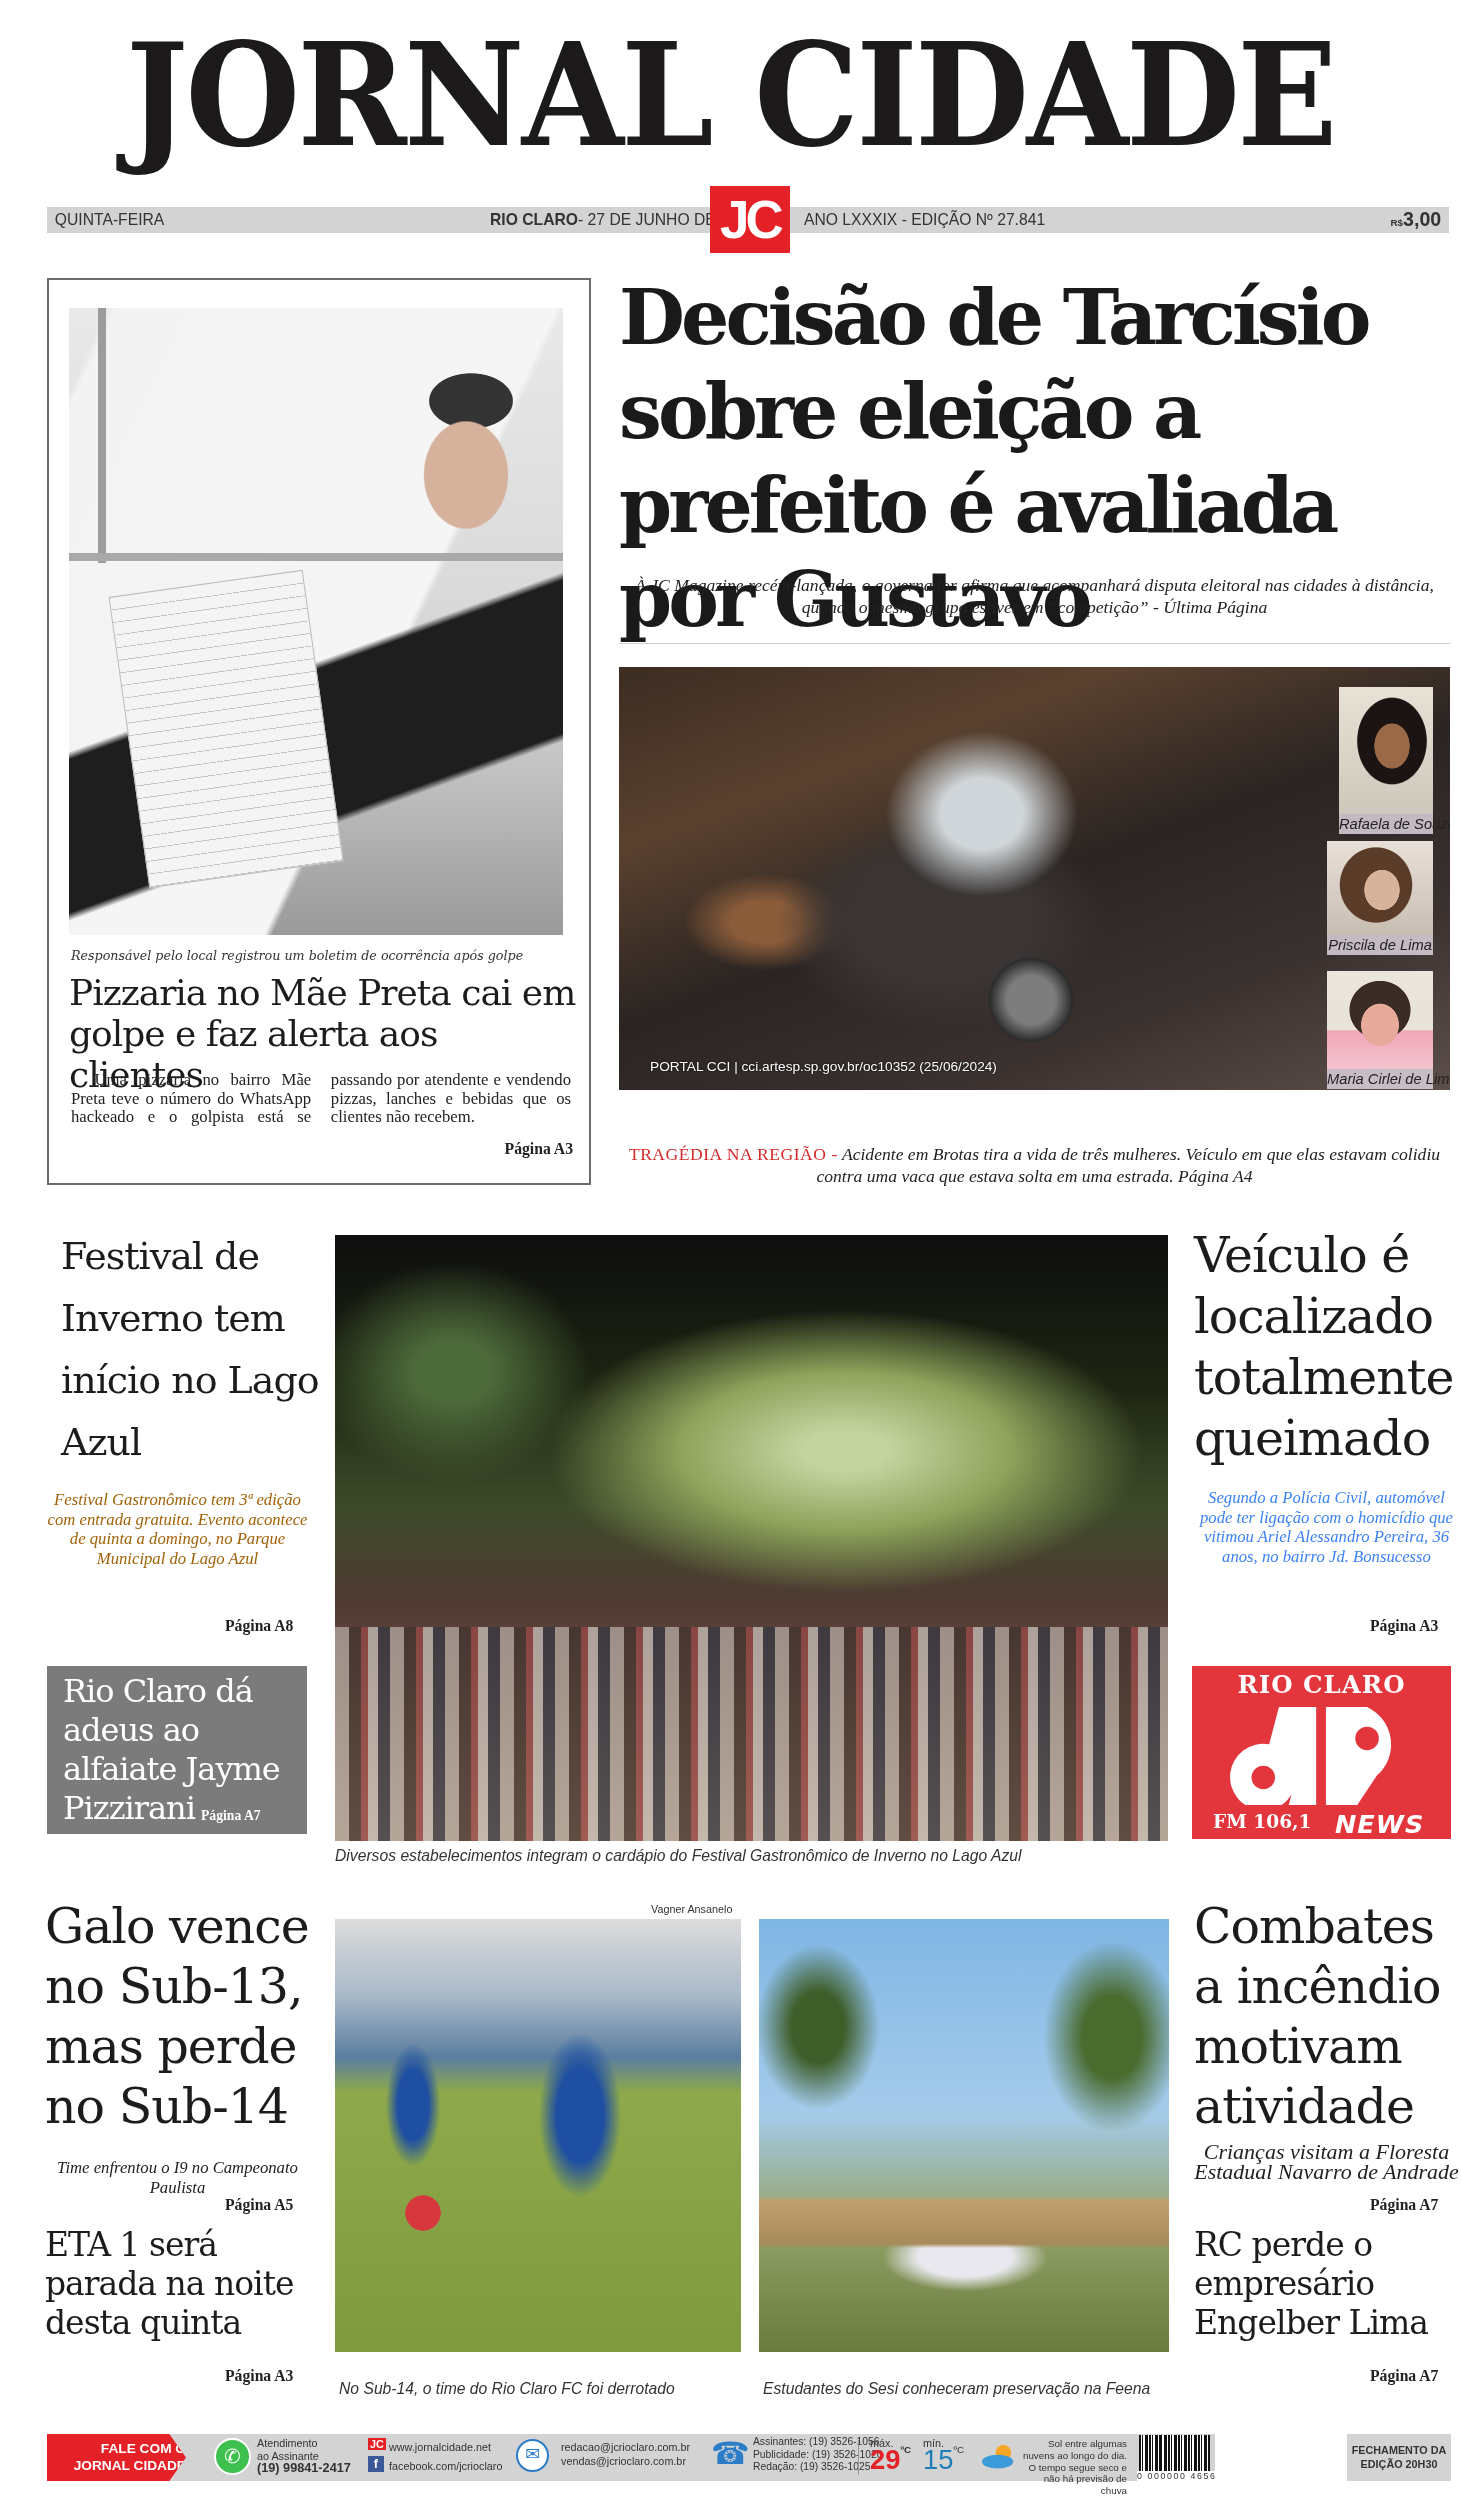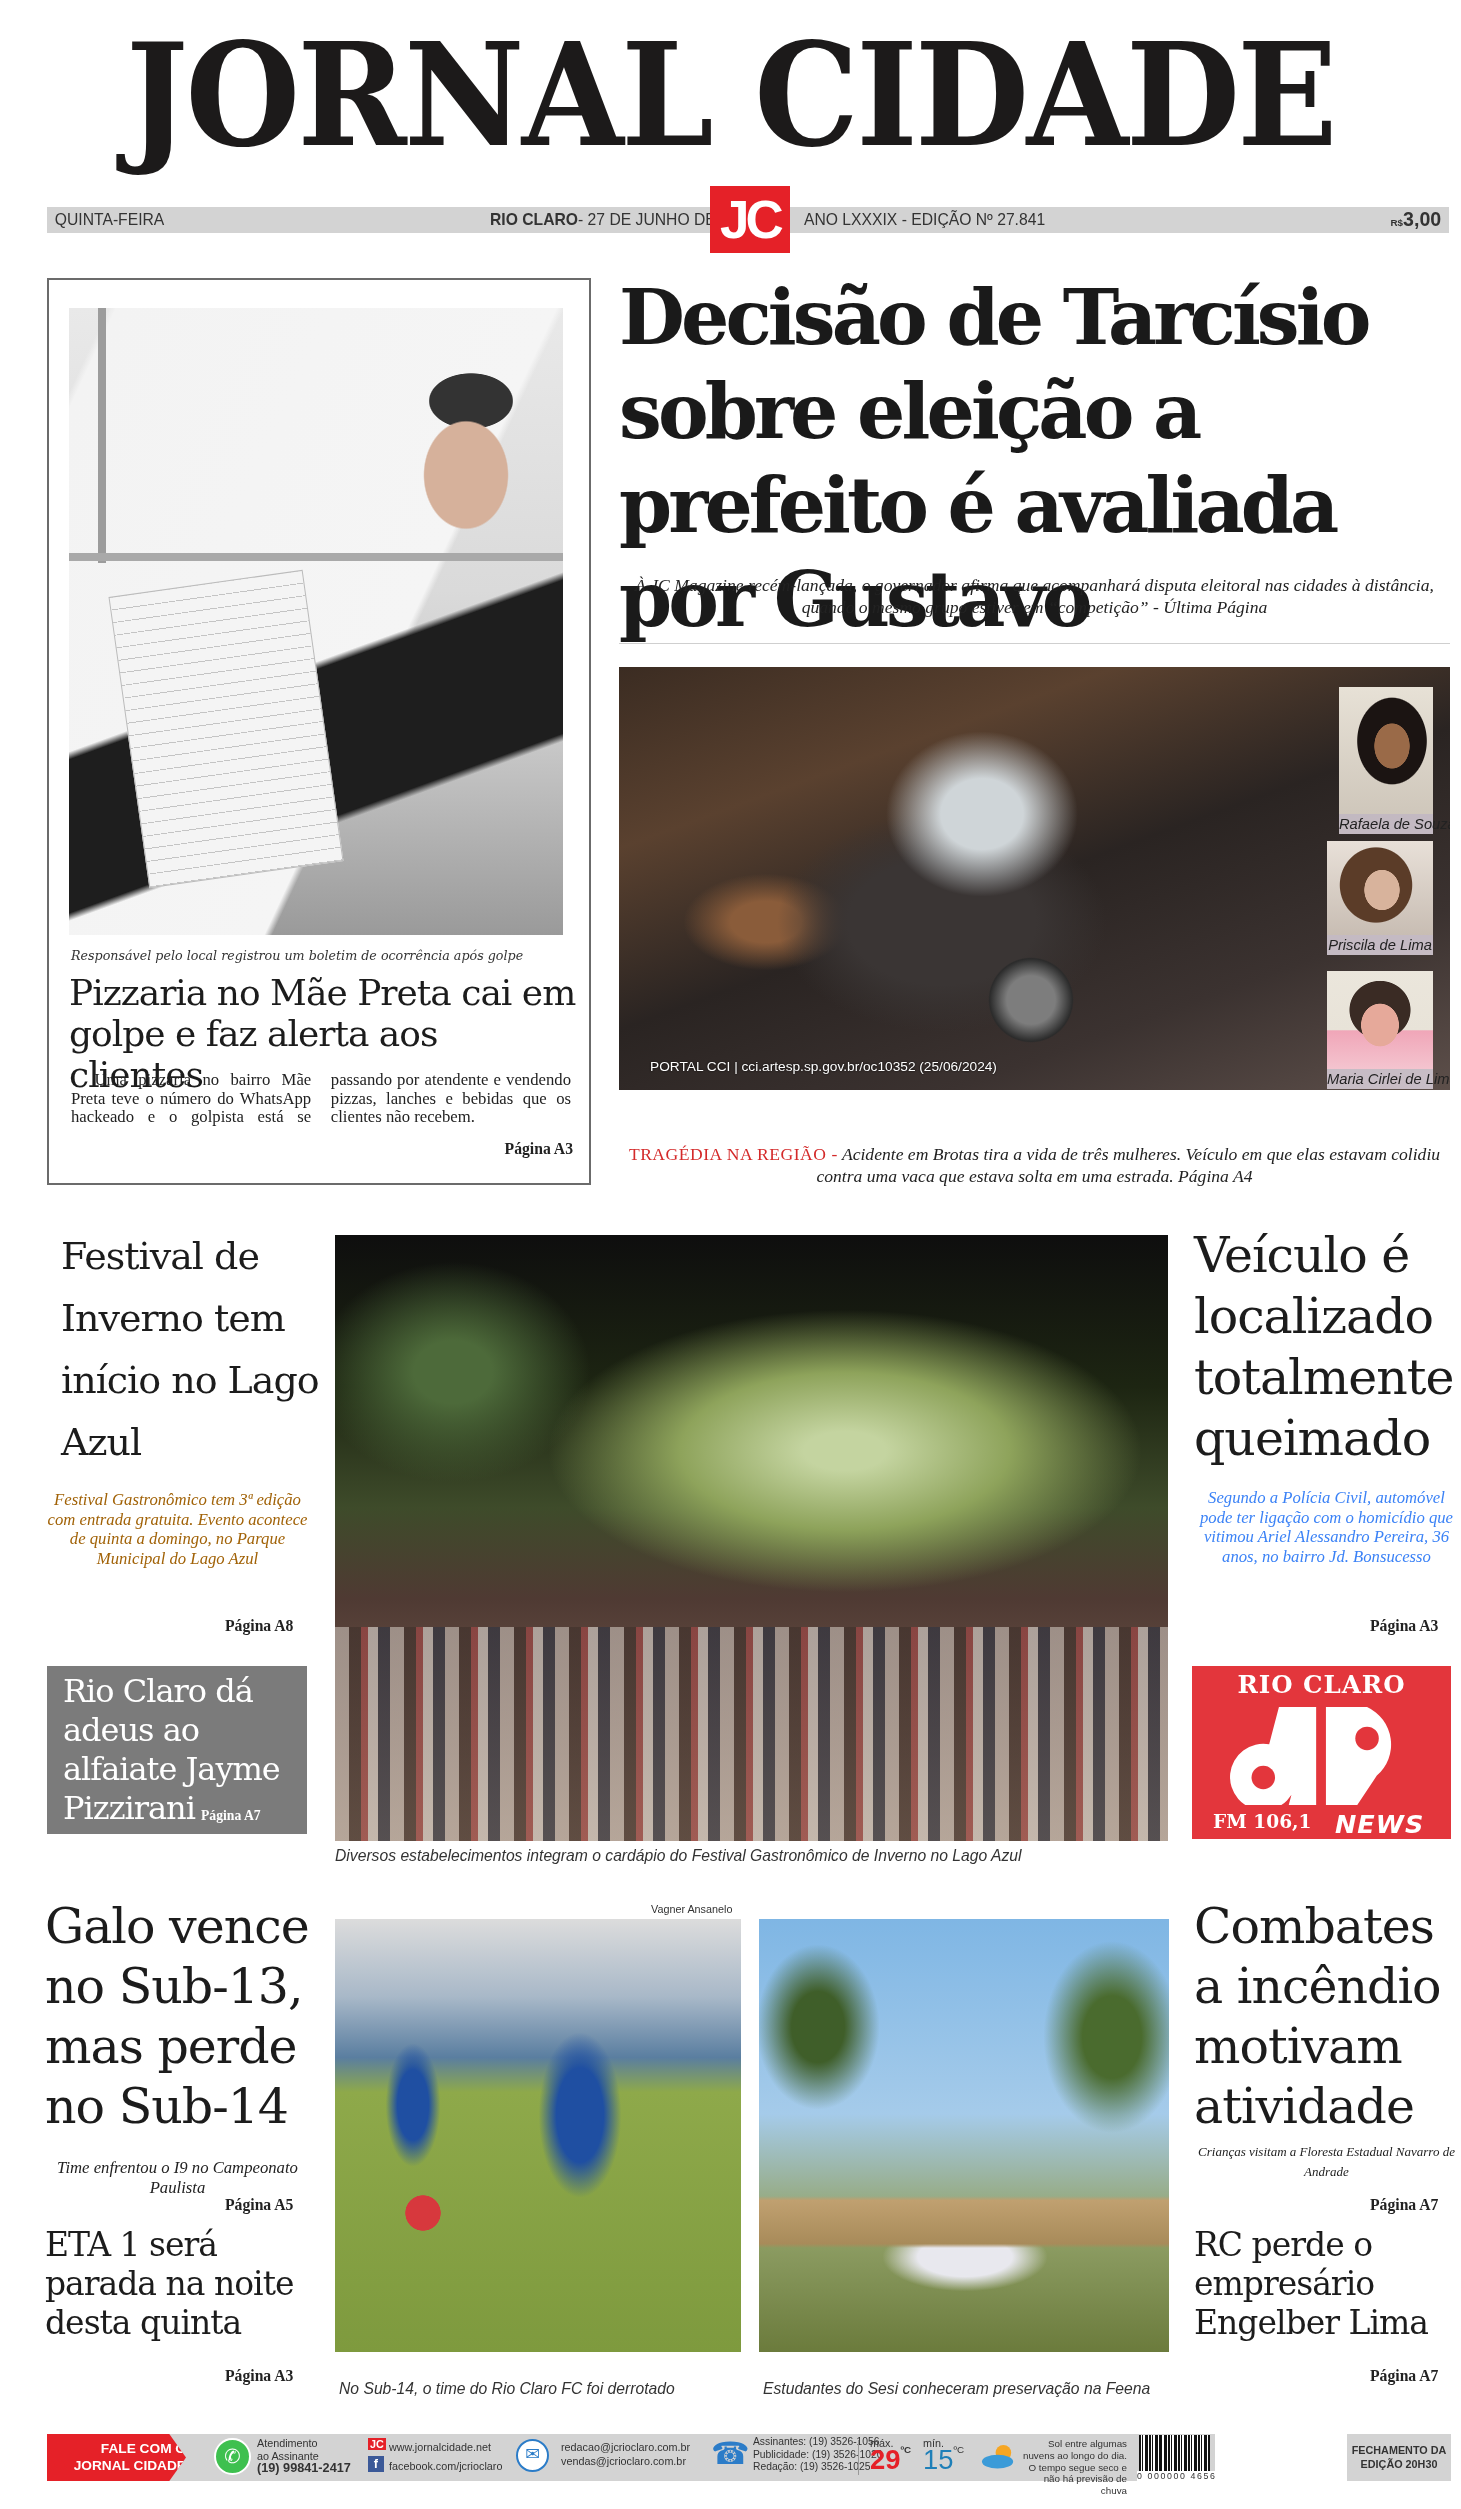"Crianças visitam a Floresta Estadual" .comb-deck { font-size: 13px -> 22px }
